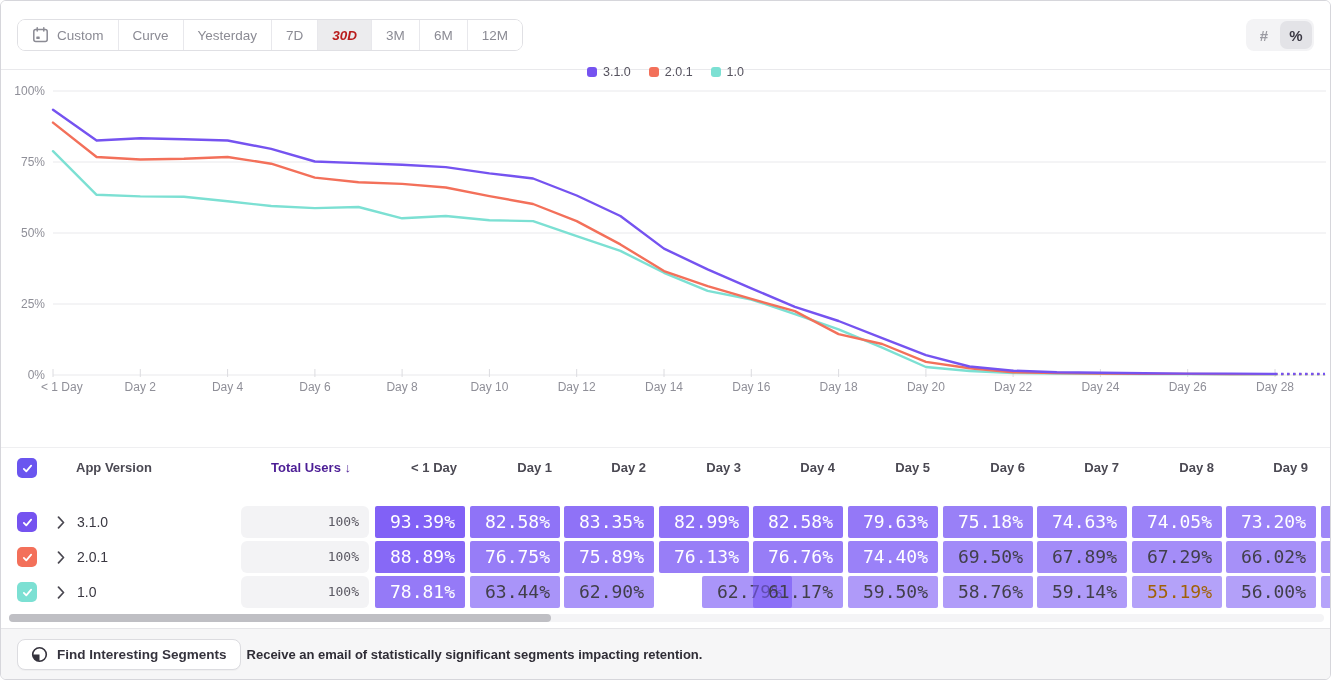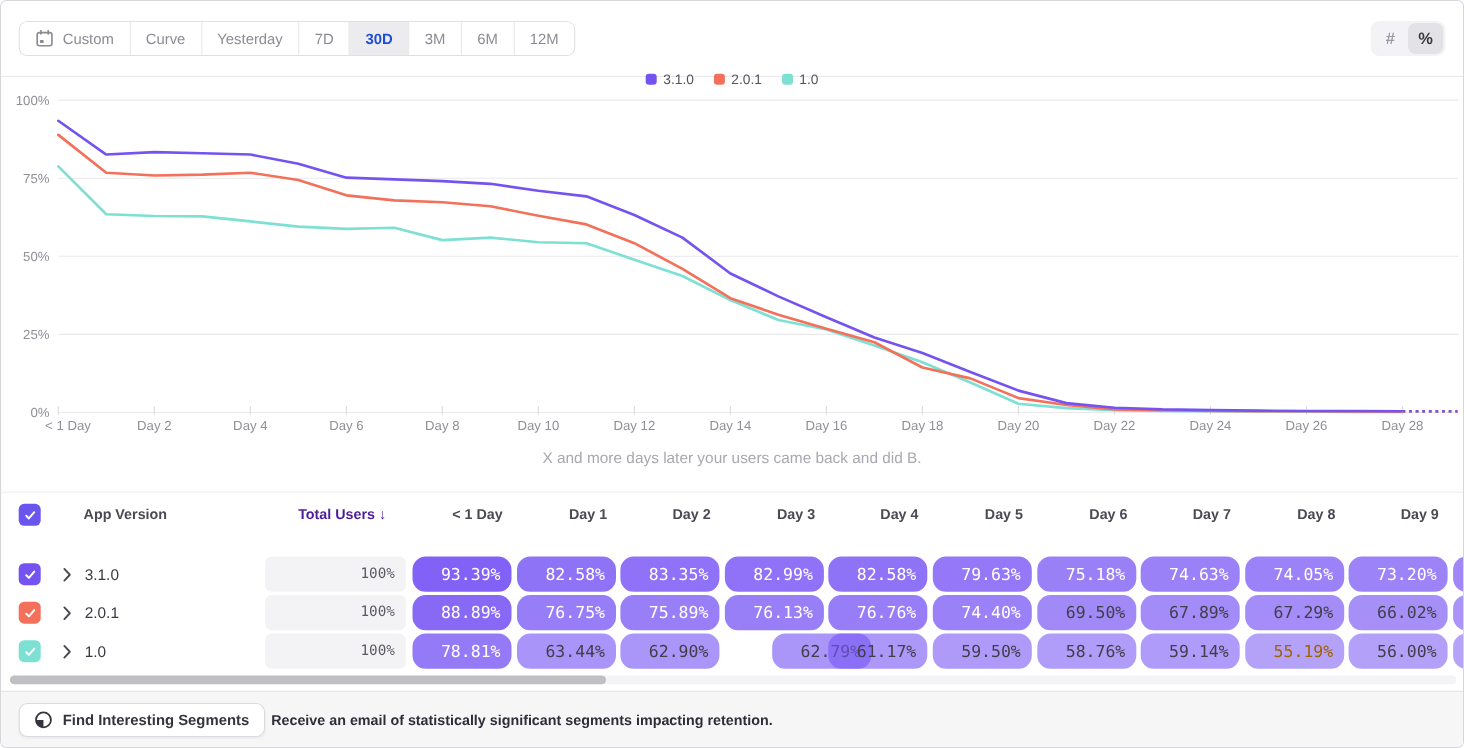"30D" .range-btn.selected { color: #1d4ed8 -> #b91c1c; font-style: none -> italic }
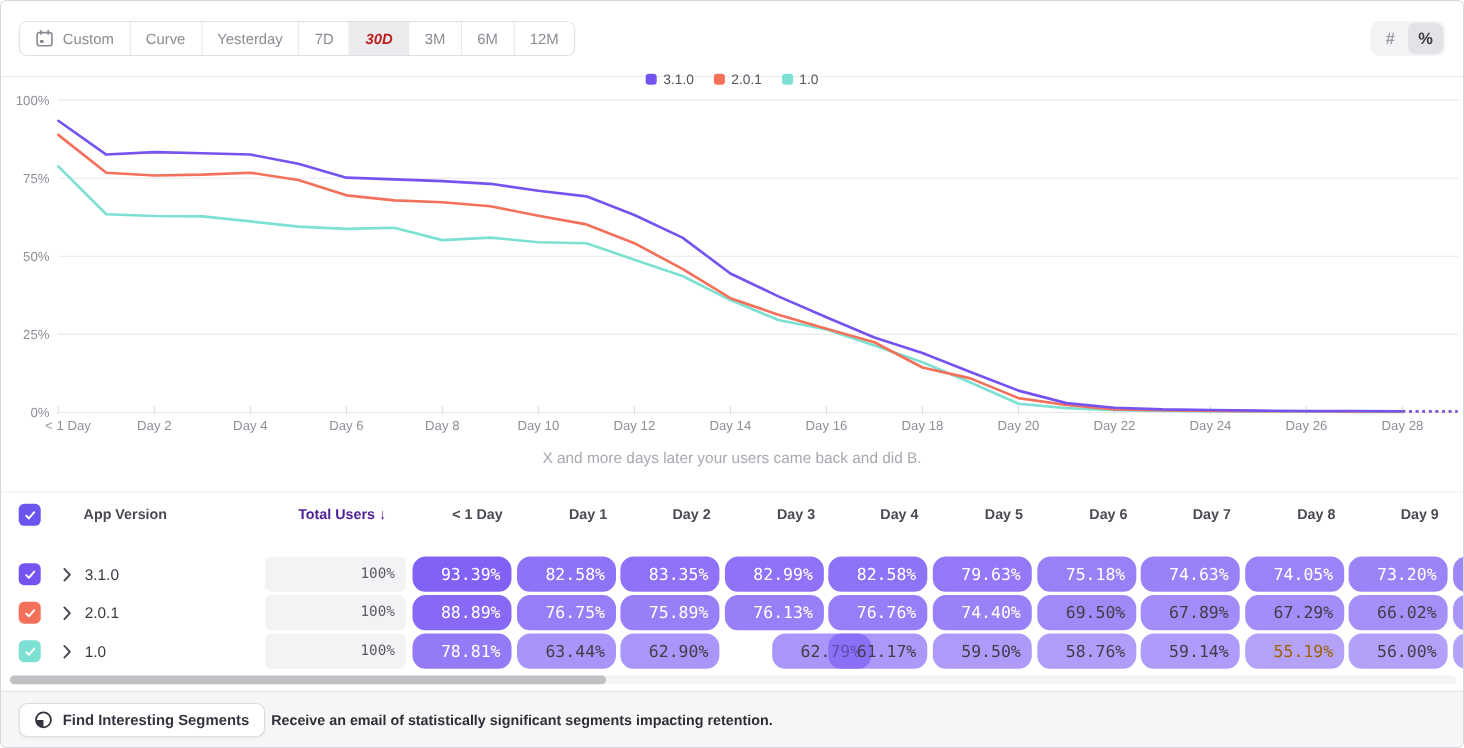"X and more days later" div.caption { html: <div>X and more days later your users came back and did B.</div> -> none }
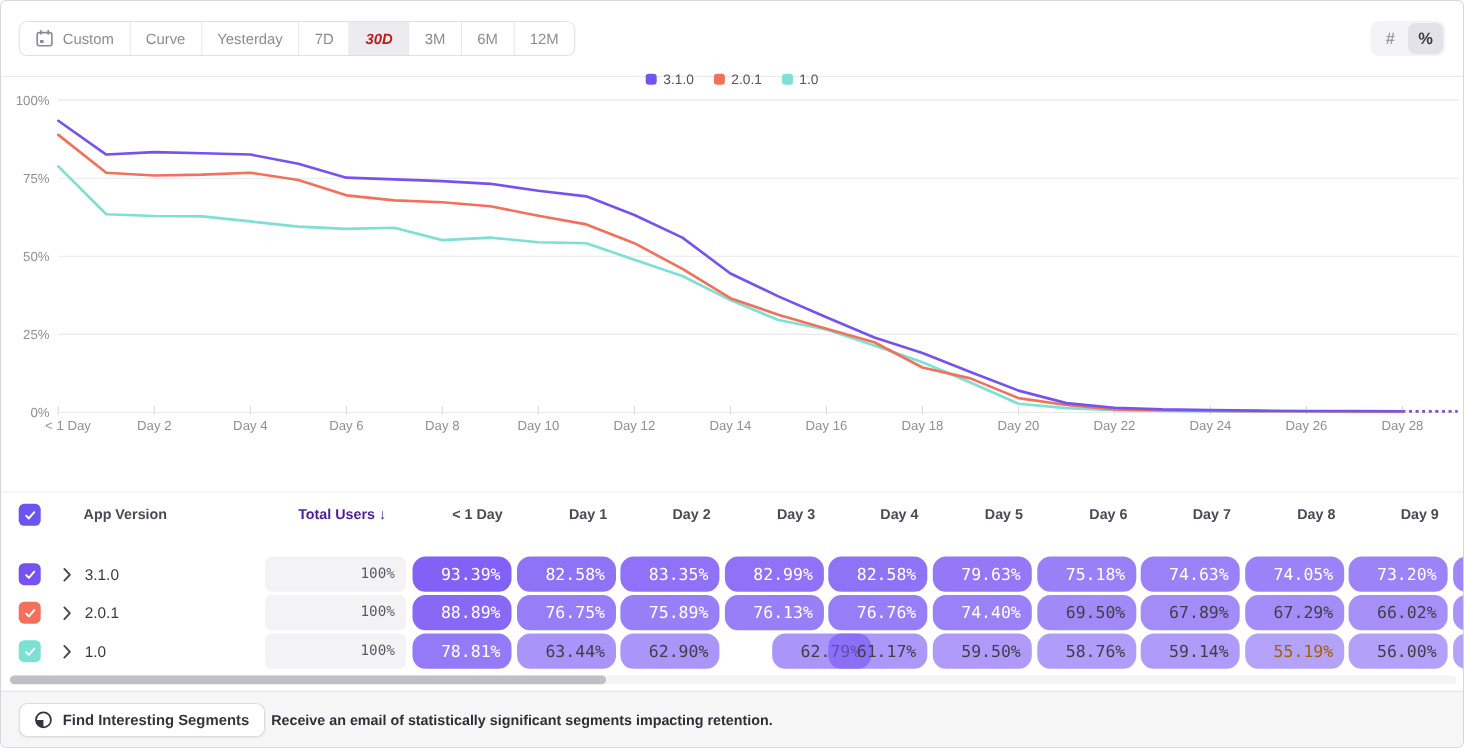"93.39%" .pill { border-radius: 12px -> 2px; font-size: 15px -> 18px }
